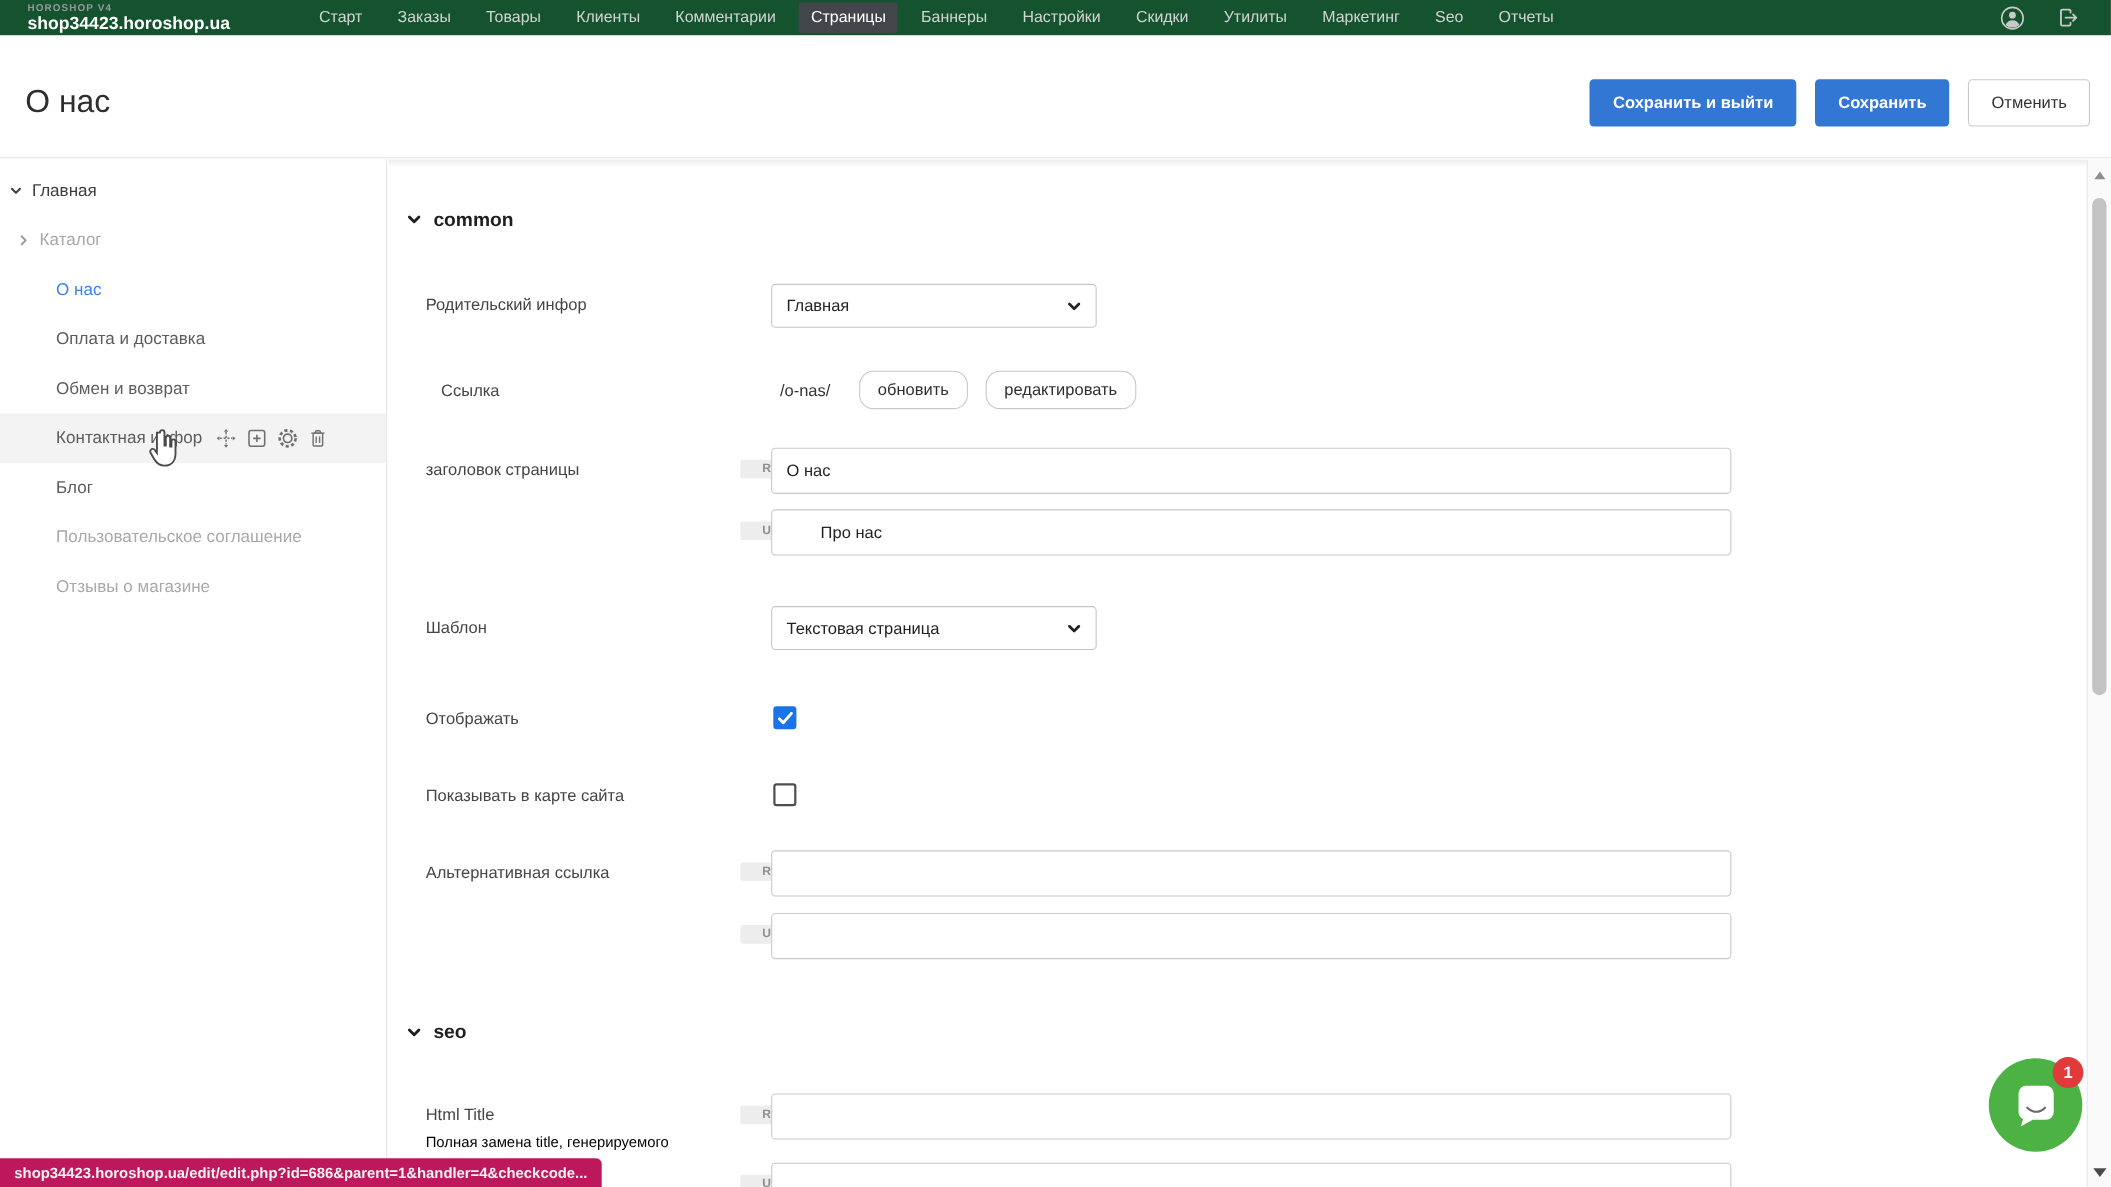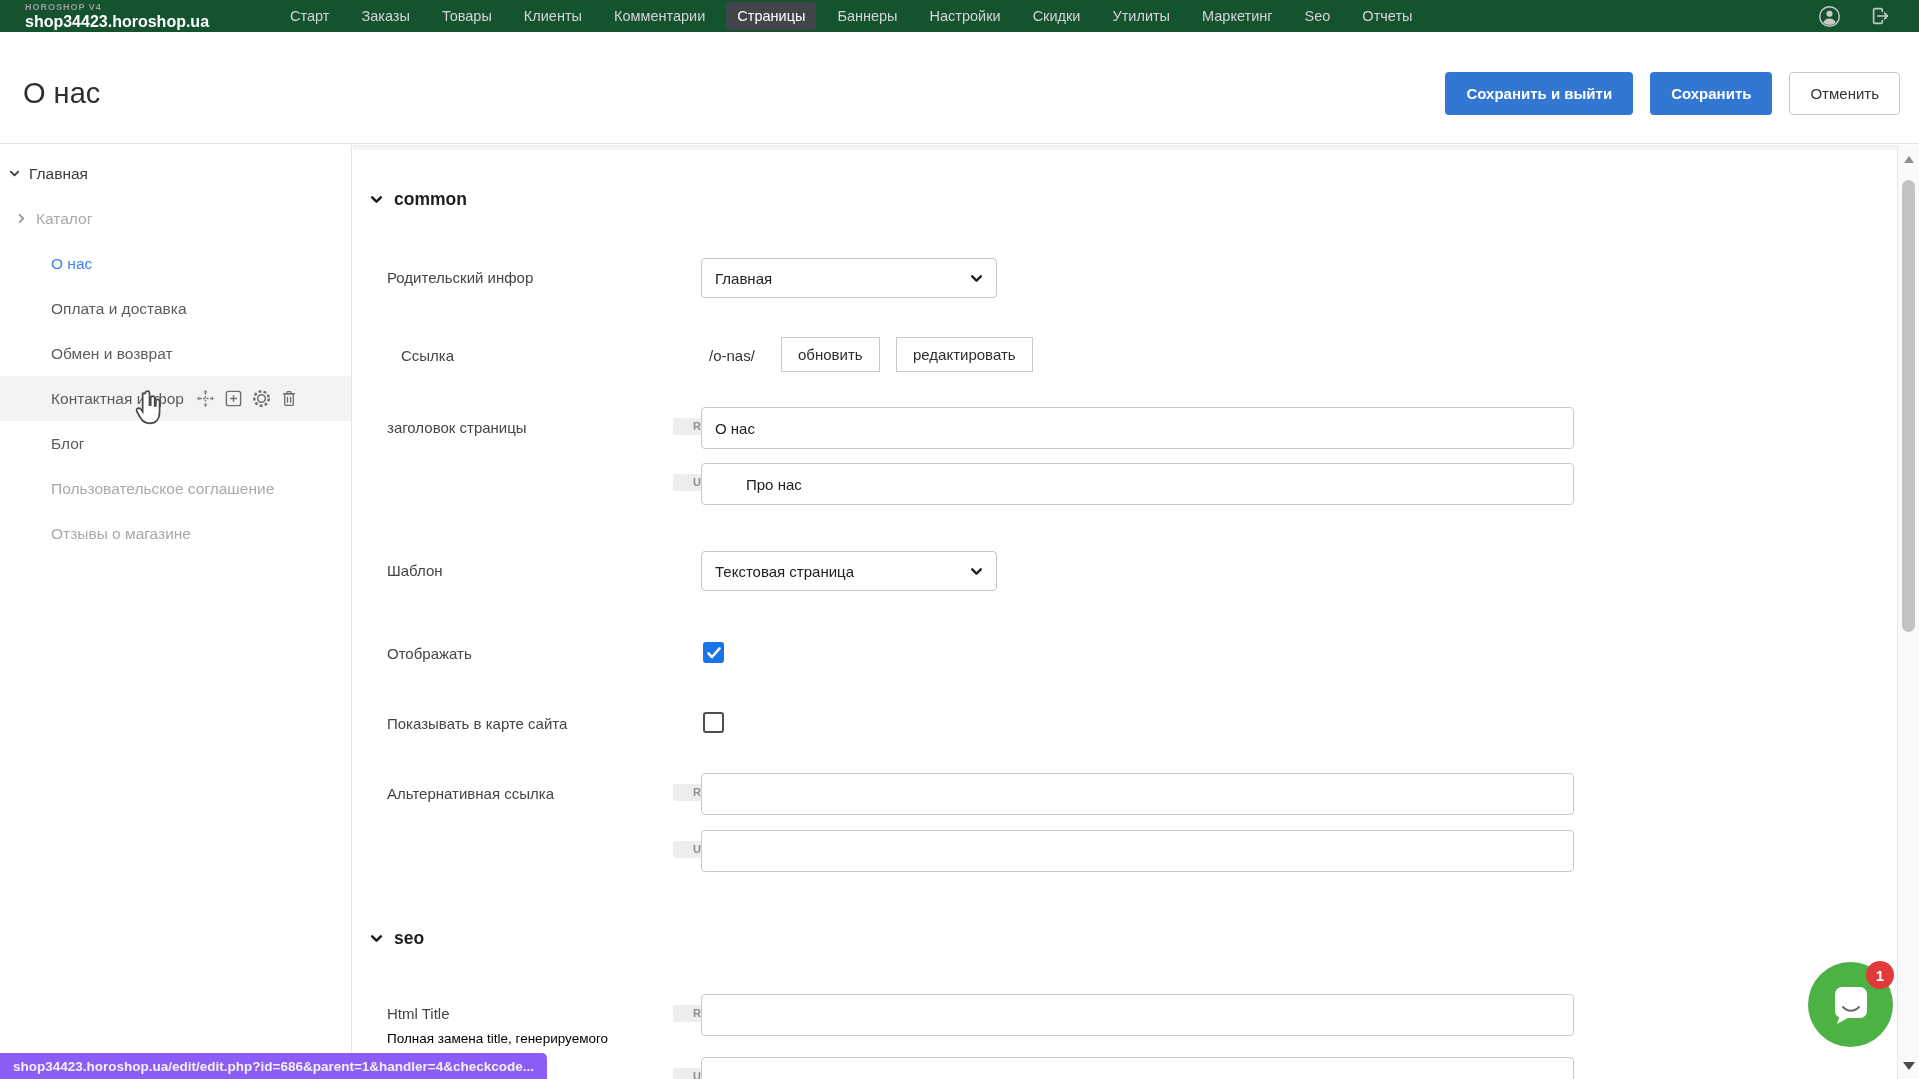"обновить" .link-btn { border-radius: 0 -> 13px }
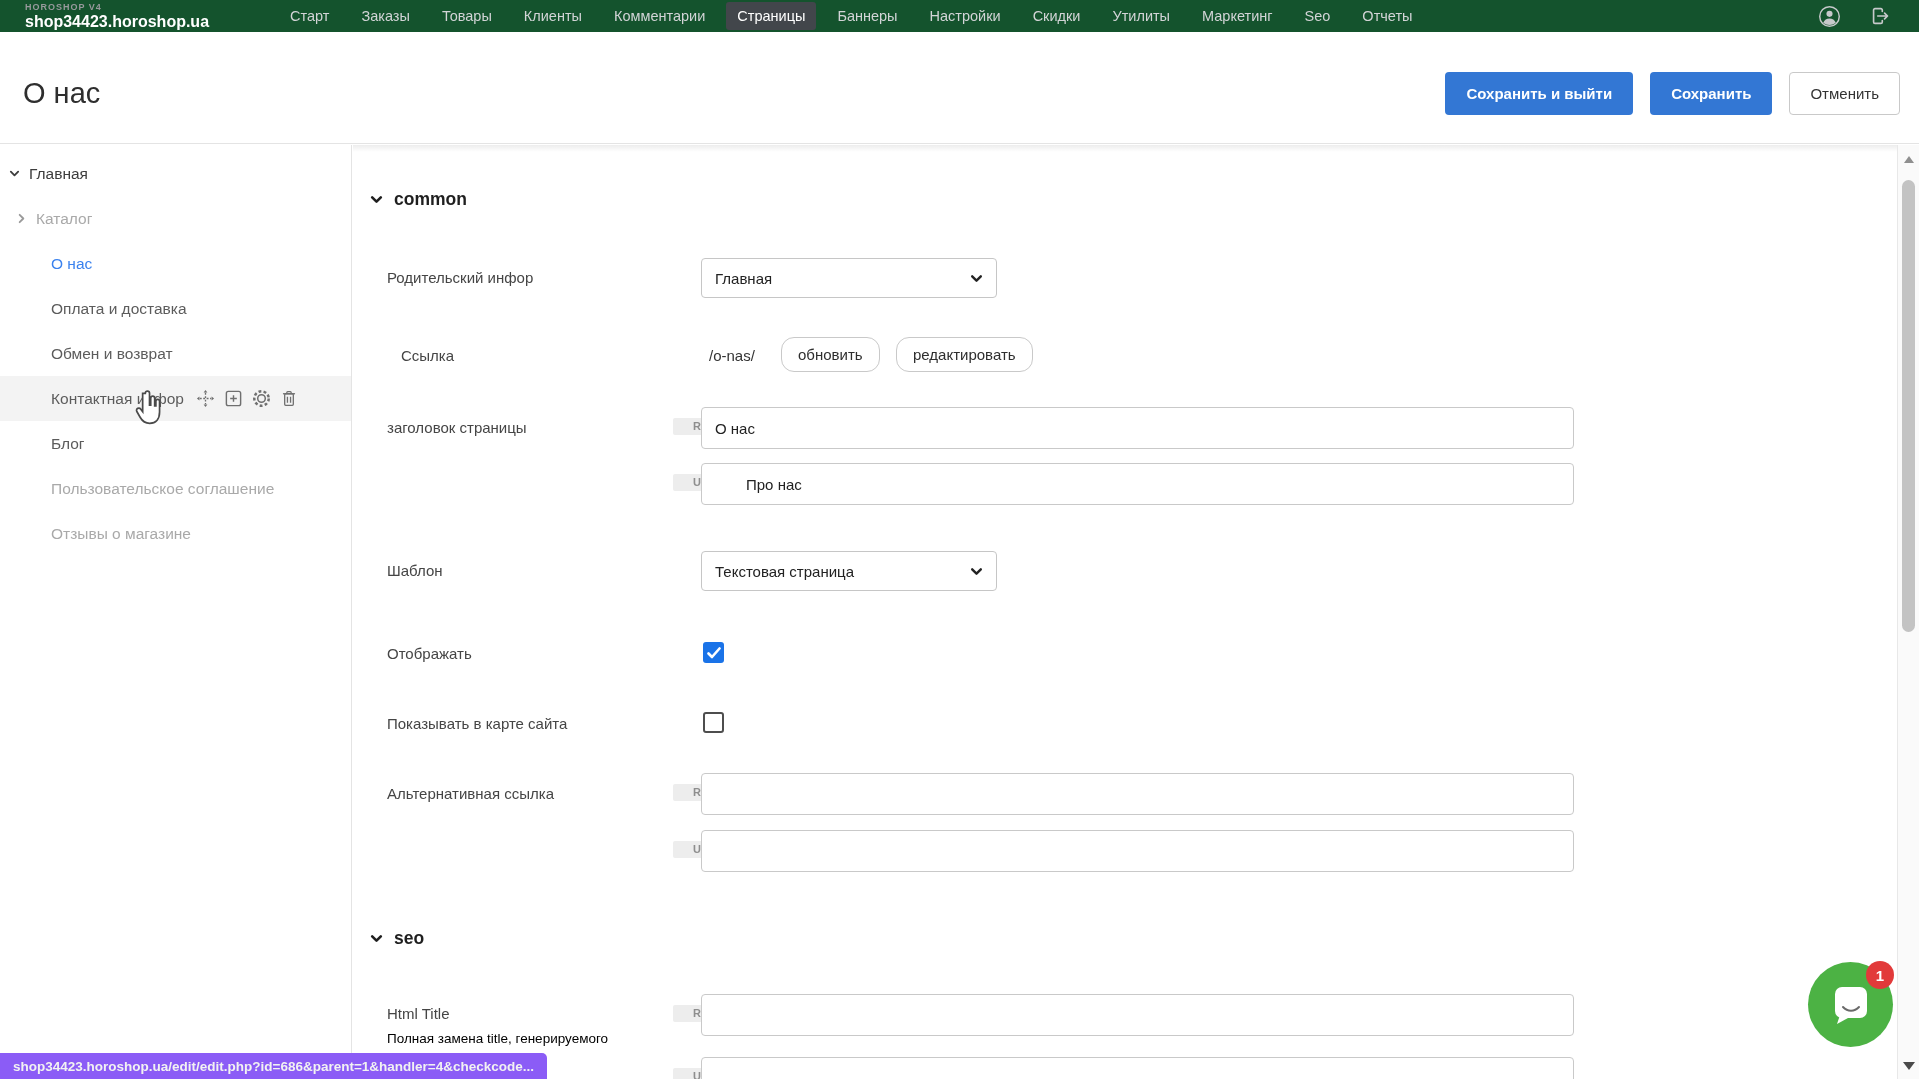"shop34423.horoshop.ua/edit/edit.php?id=6" .statusbar { background: #8b5cf6 -> #be185d }
